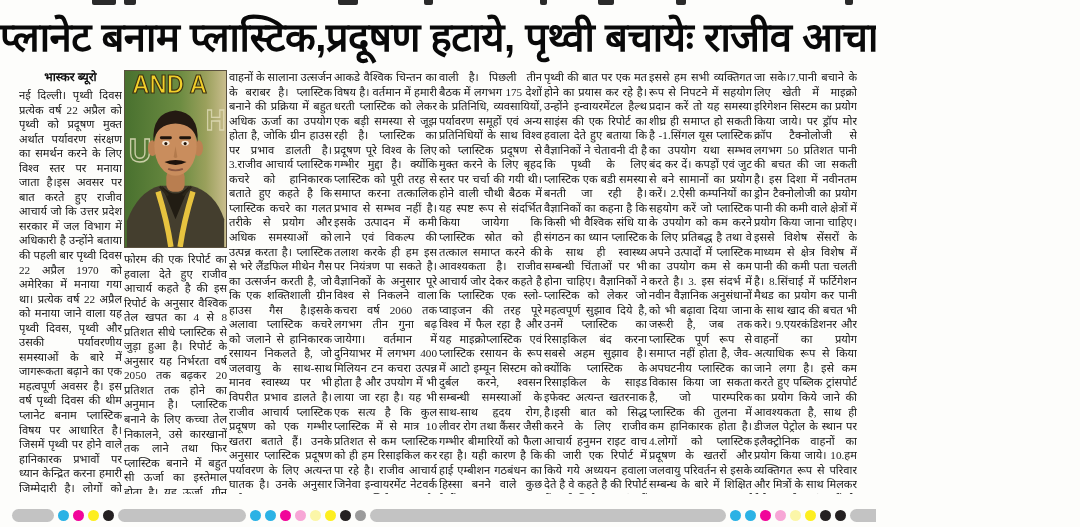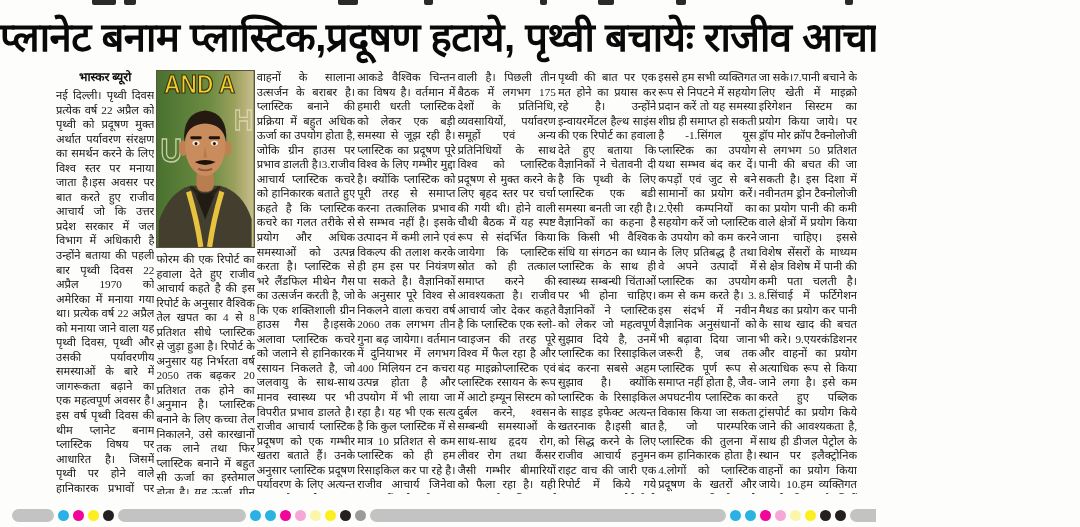"भास्कर ब्यूरो" .cols { margin-left: 37px -> none }
